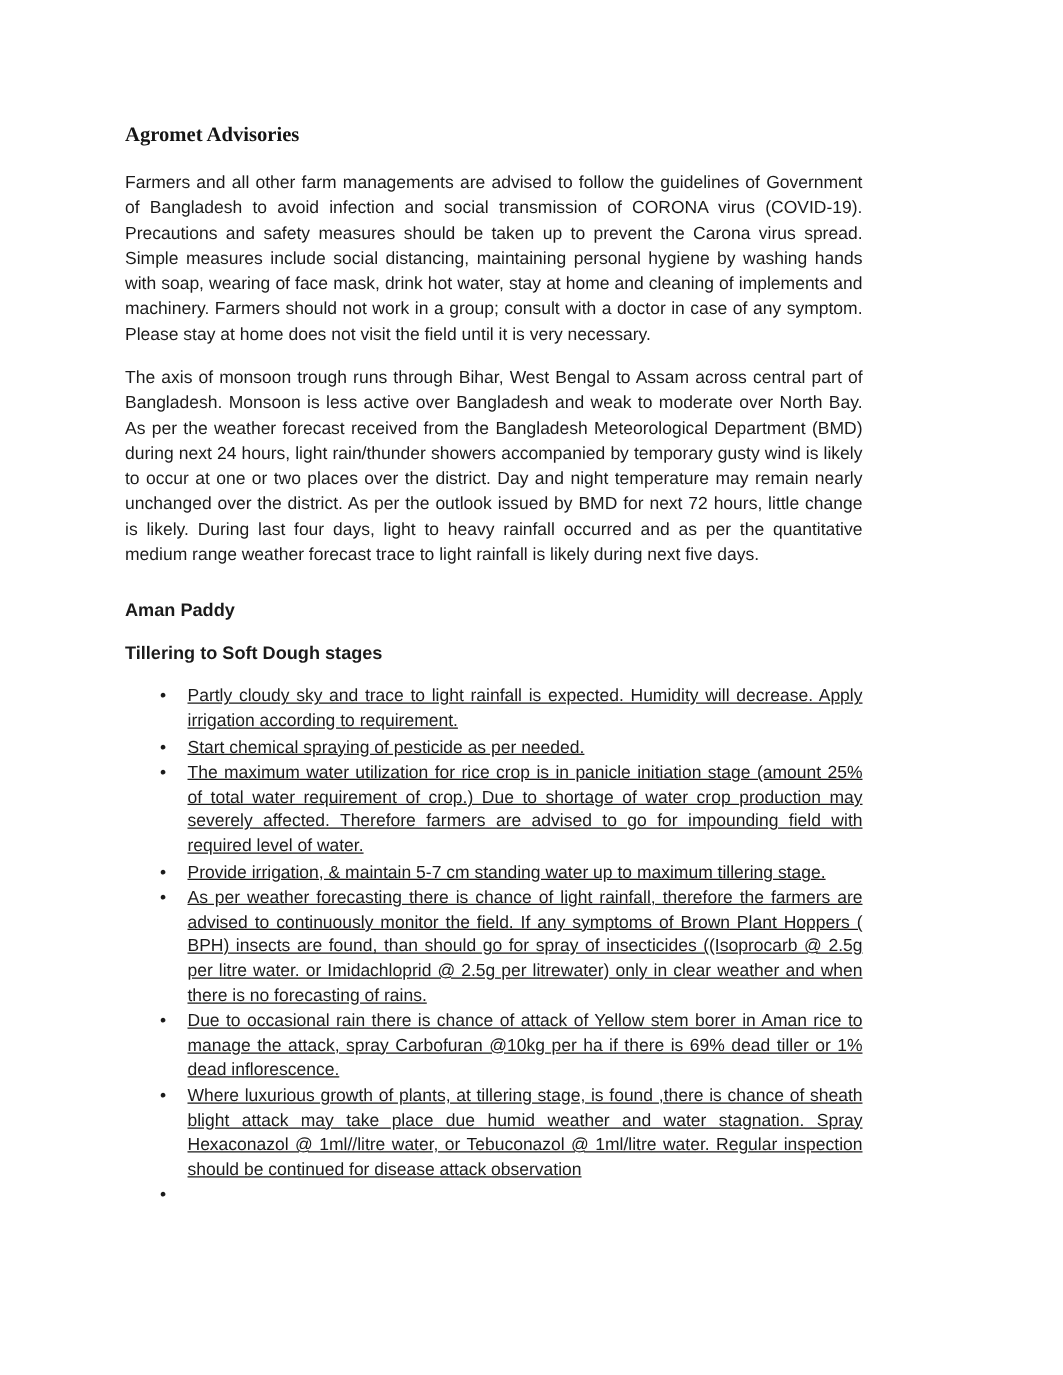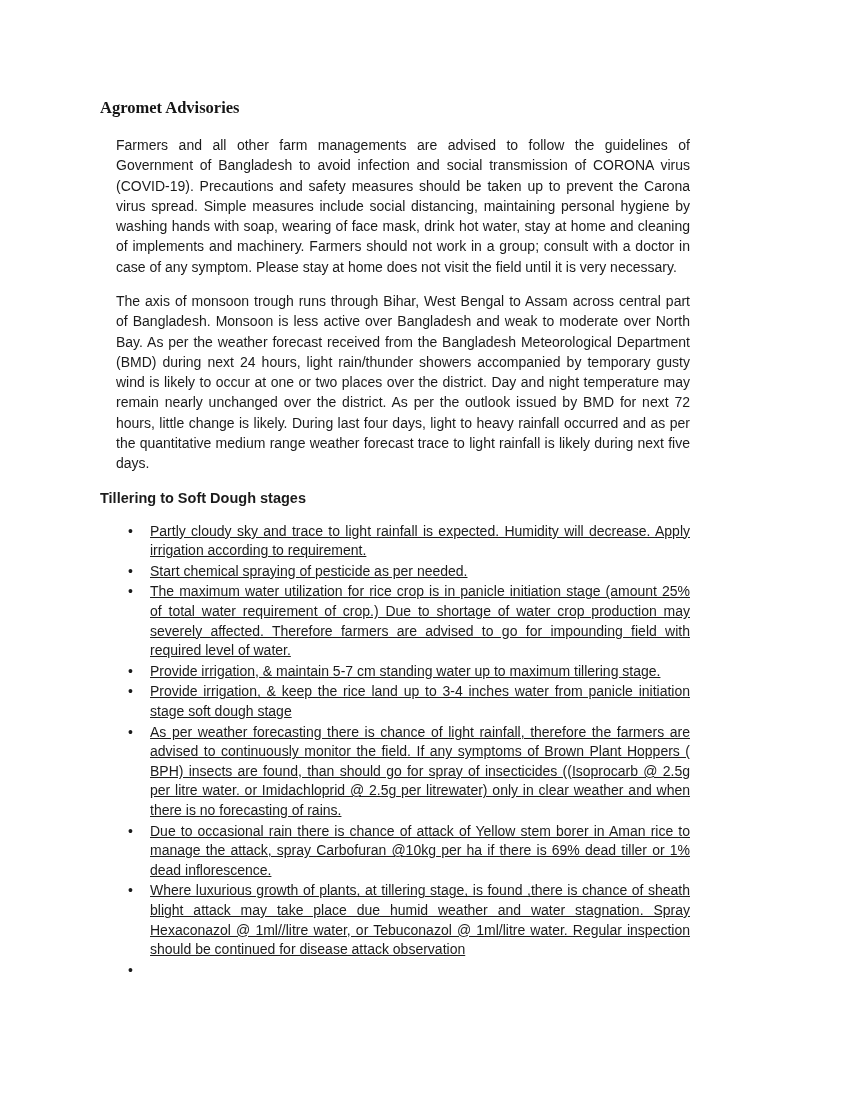"Farmers and all other farm" .para { margin: 0 0 14px 16px -> 0 0 14px 0 }
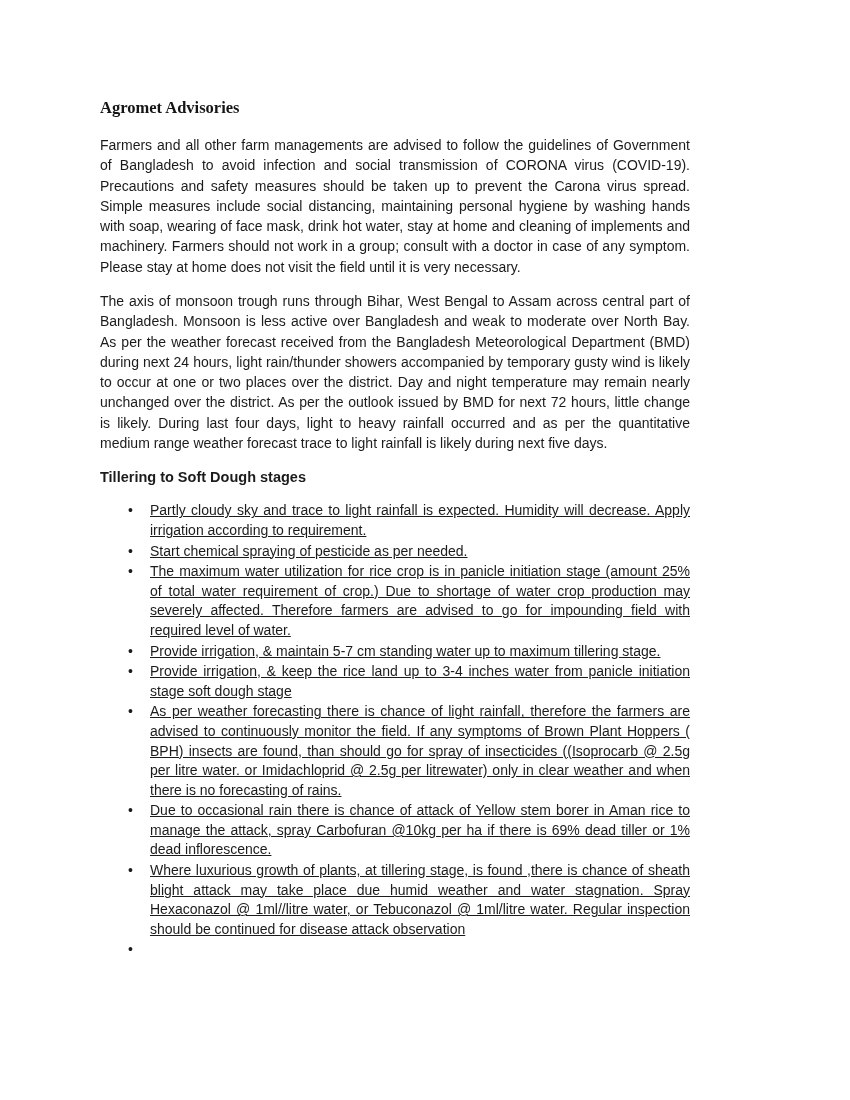"Aman Paddy" h2.heading { html: none -> <h2>Aman Paddy</h2> }
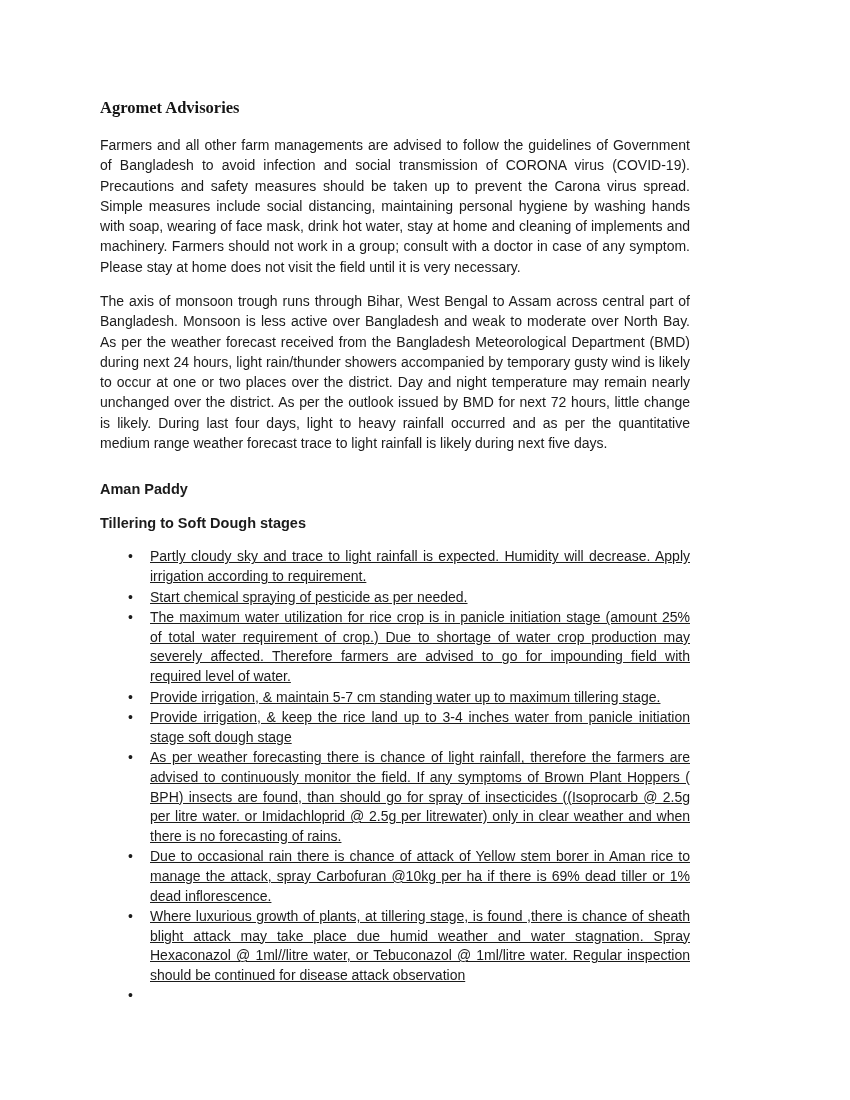"Provide irrigation, & keep the" li { html: <li>Provide irrigation, &amp; keep the rice land up to 3-4 inches water from panicle initiation stage soft dough stage</li> -> none }
